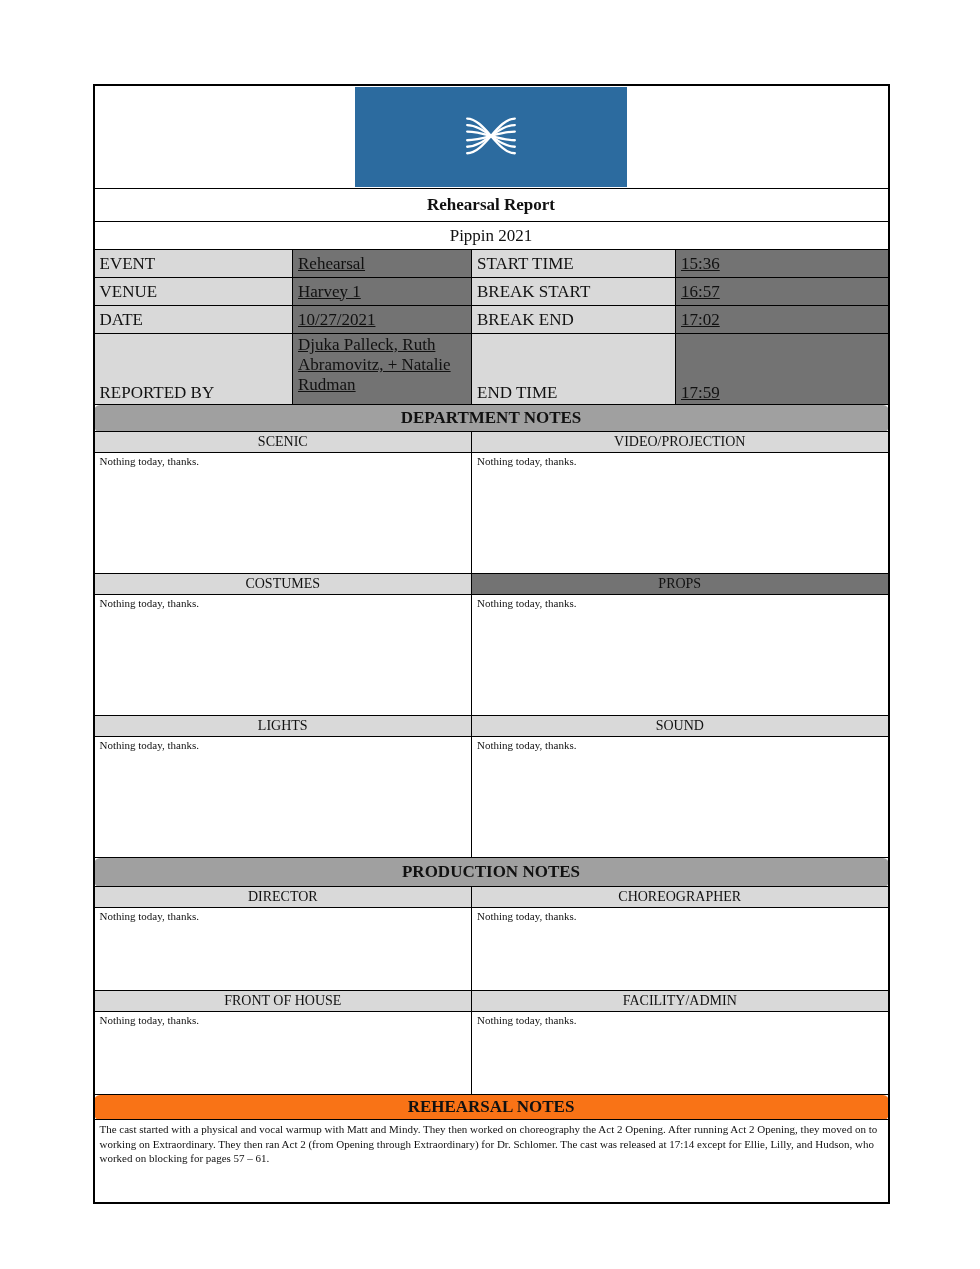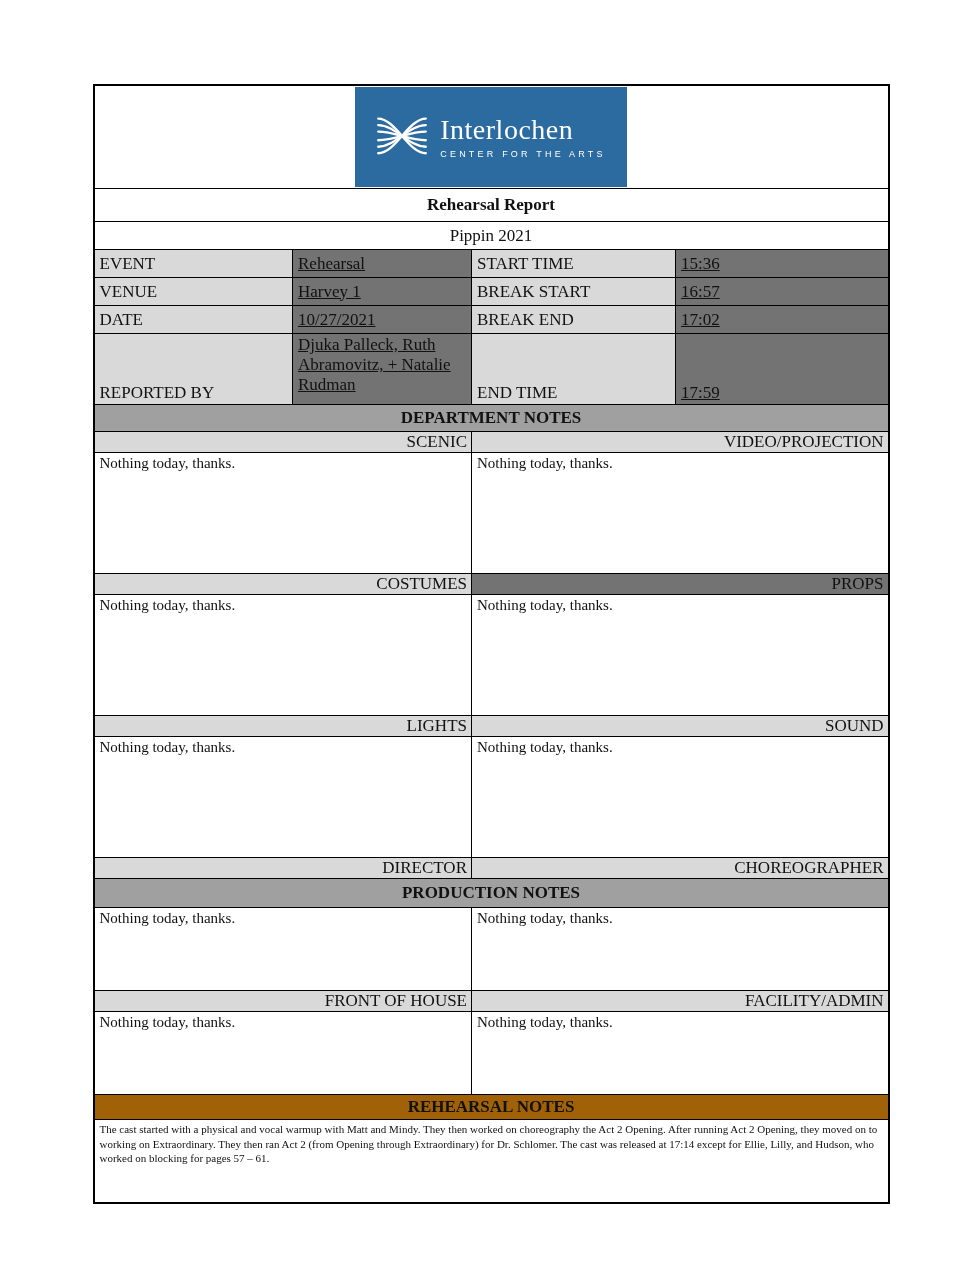"Interlochen" span.logo-text { html: <span> <span>Interlochen</span> <span>CENTER FOR THE ARTS</span> </span> -> none }
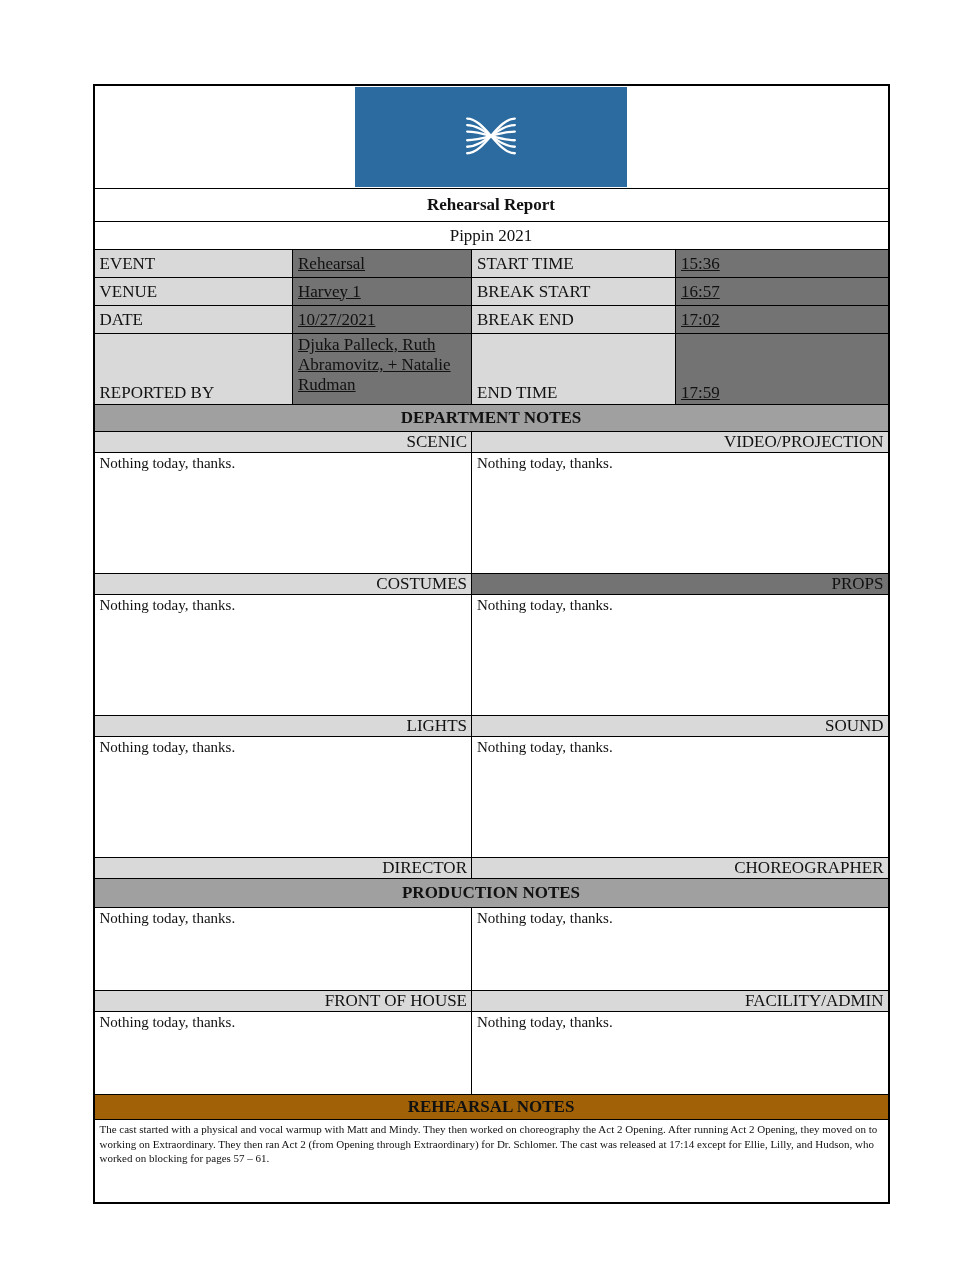"DEPARTMENT NOTES" td.sec { border-radius: none -> 6px }
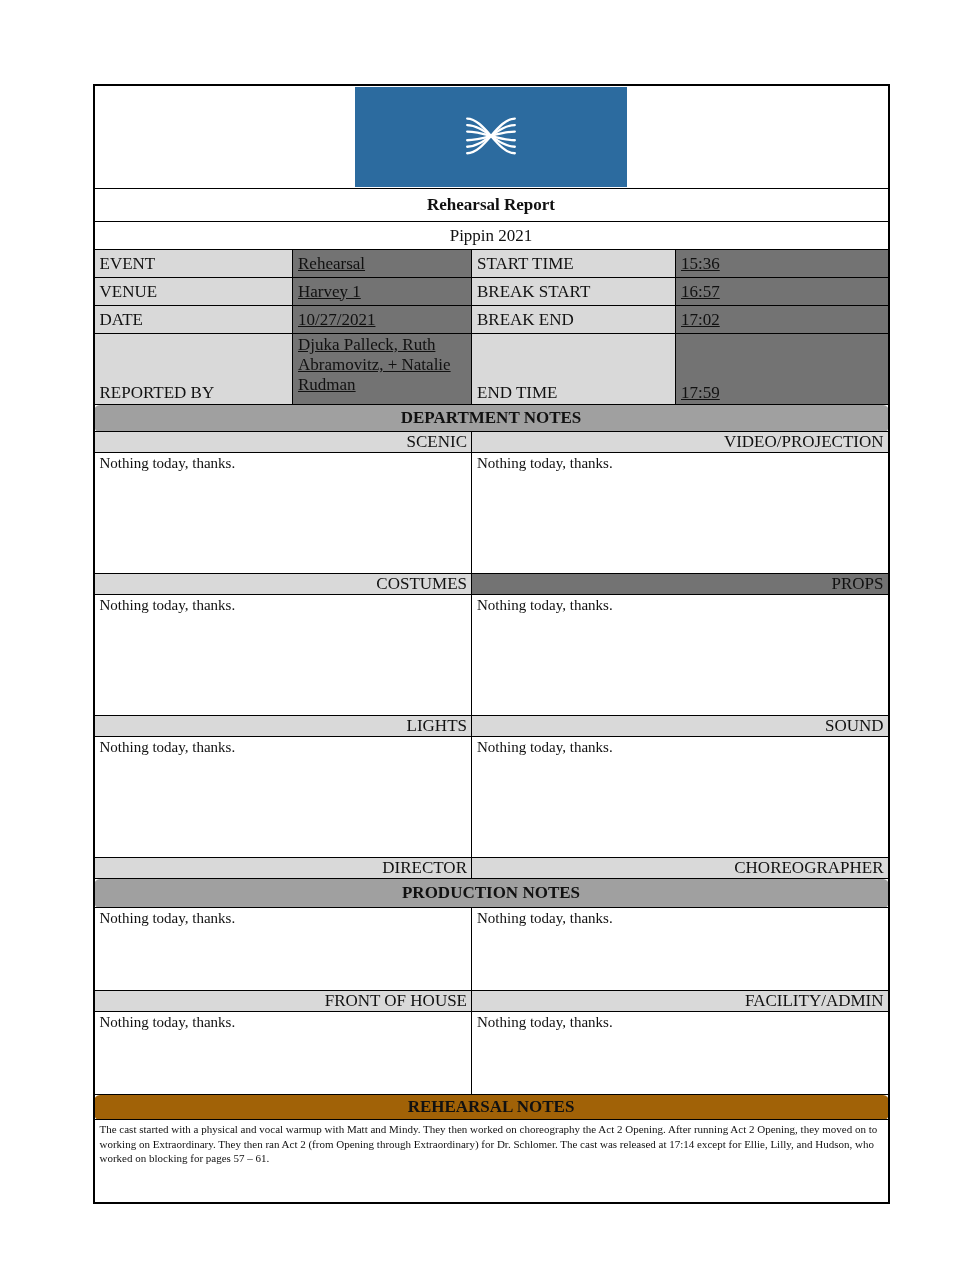"SCENIC" td.sub { font-size: 17px -> 14px; text-align: right -> center }
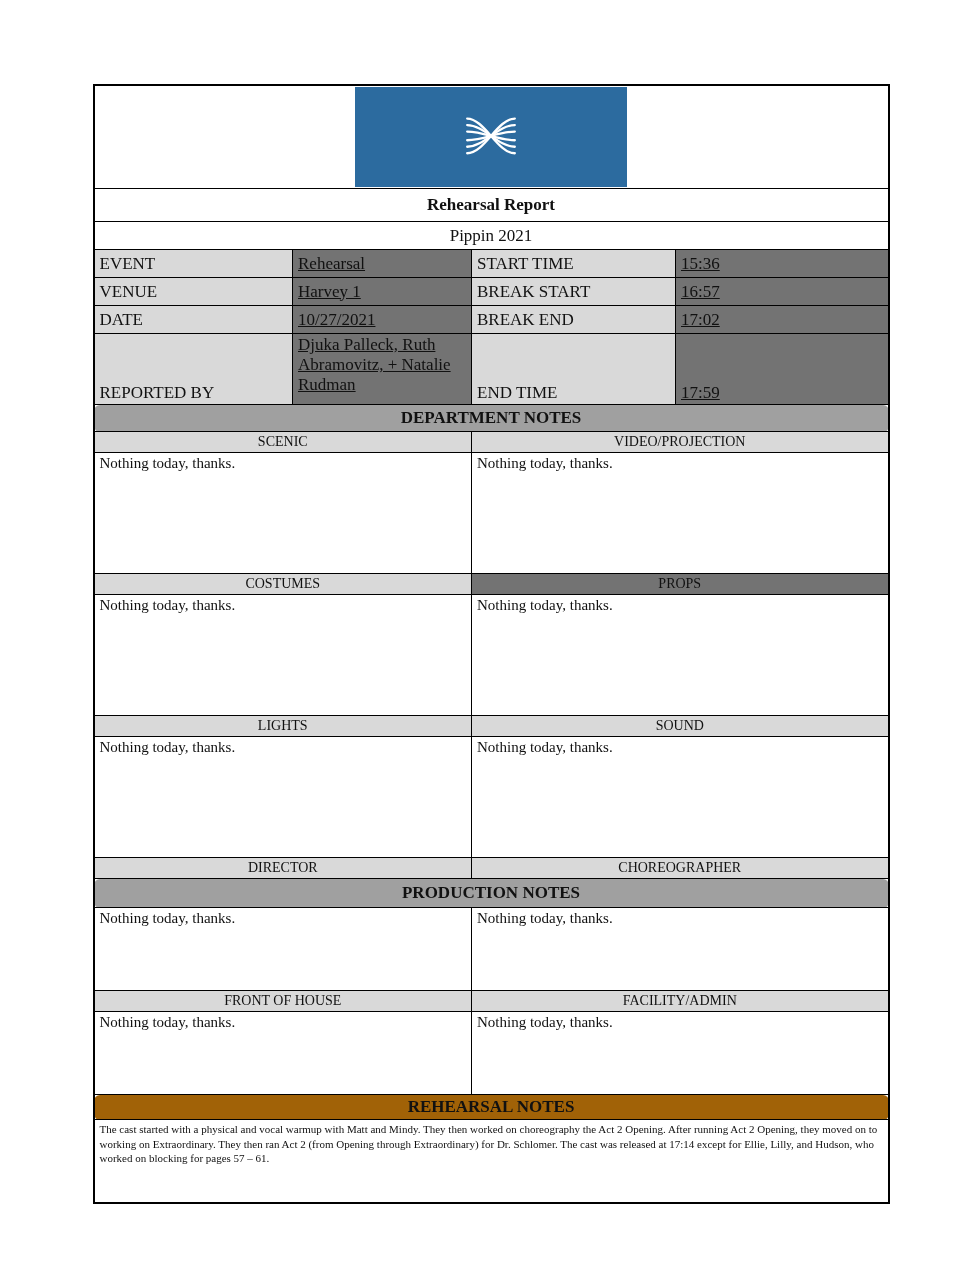"Nothing today, thanks." td.note { font-size: 15px -> 11px }
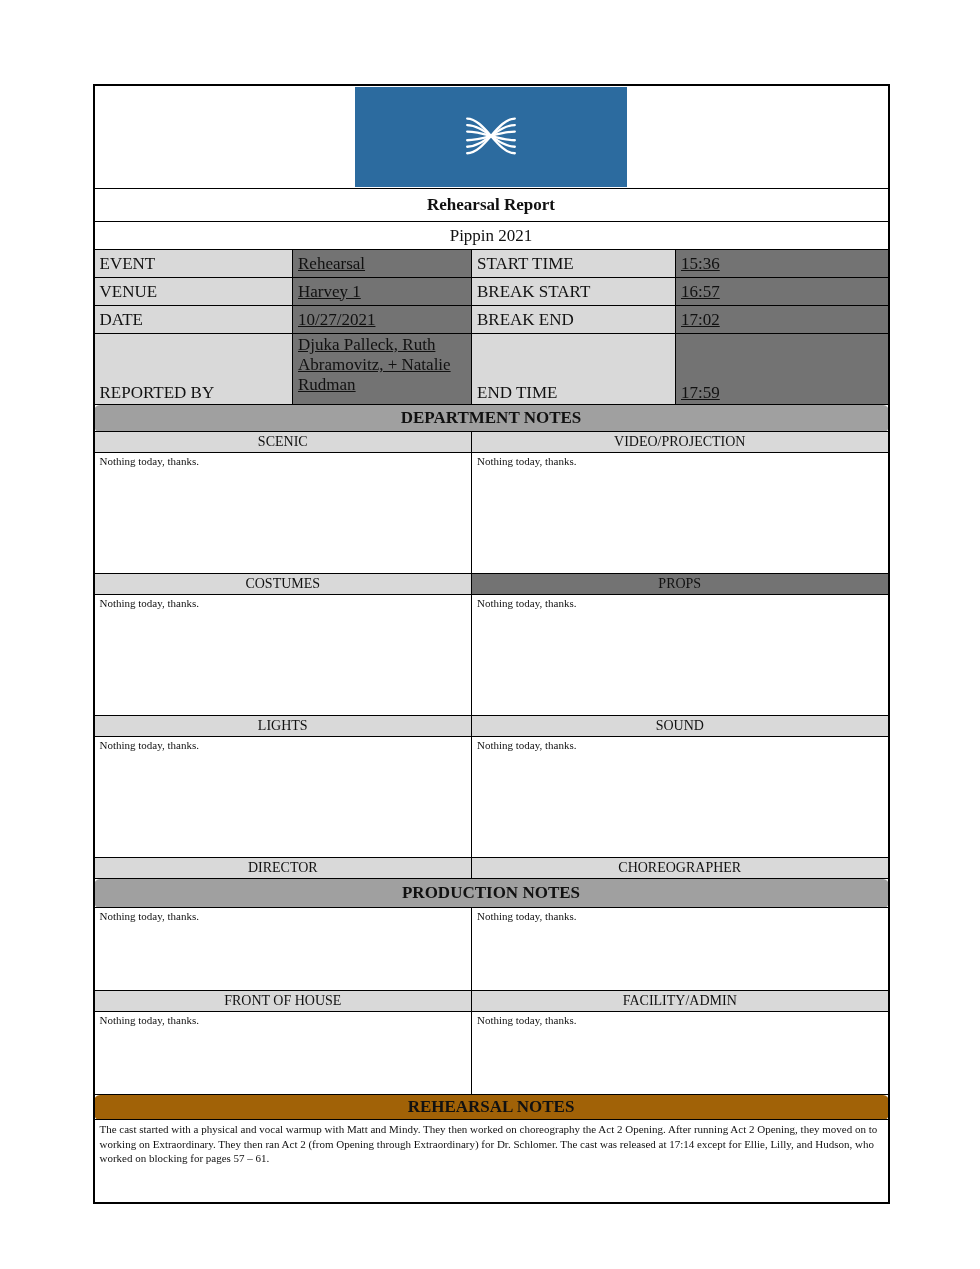"DIRECTOR" tr { order: before "PRODUCTION NOTES" -> after "PRODUCTION NOTES" }
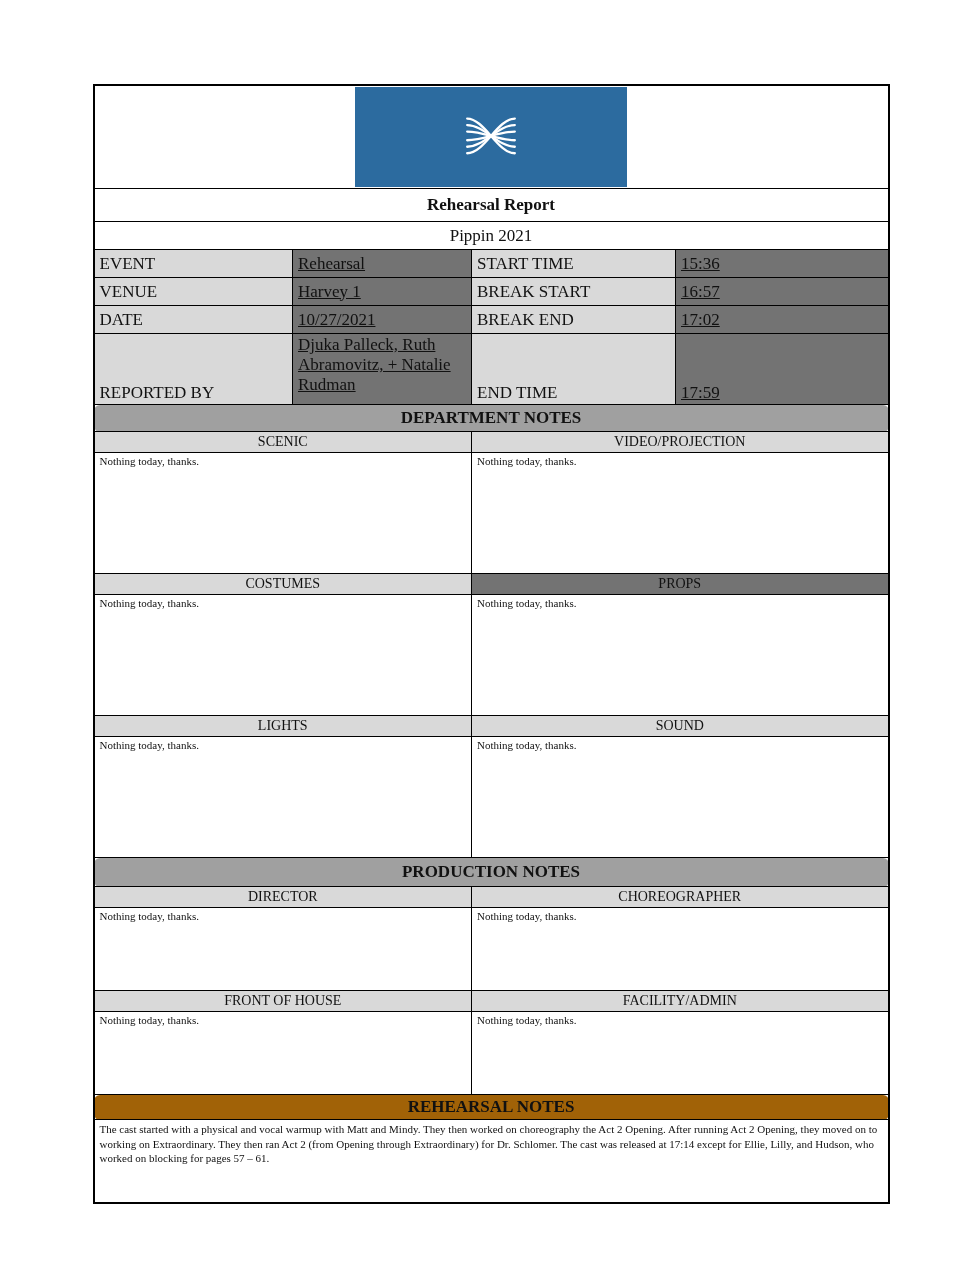"REHEARSAL NOTES" td.sec { background: #a16207 -> #f97316 }
